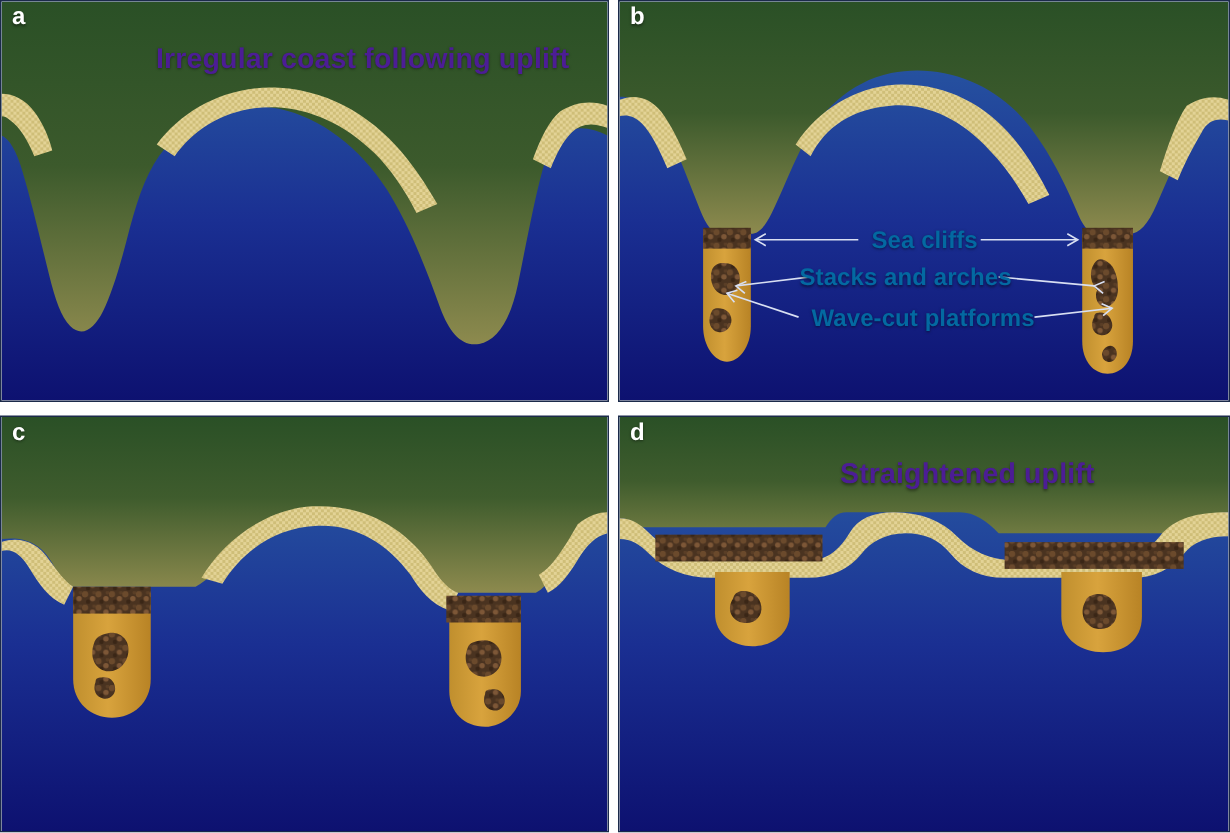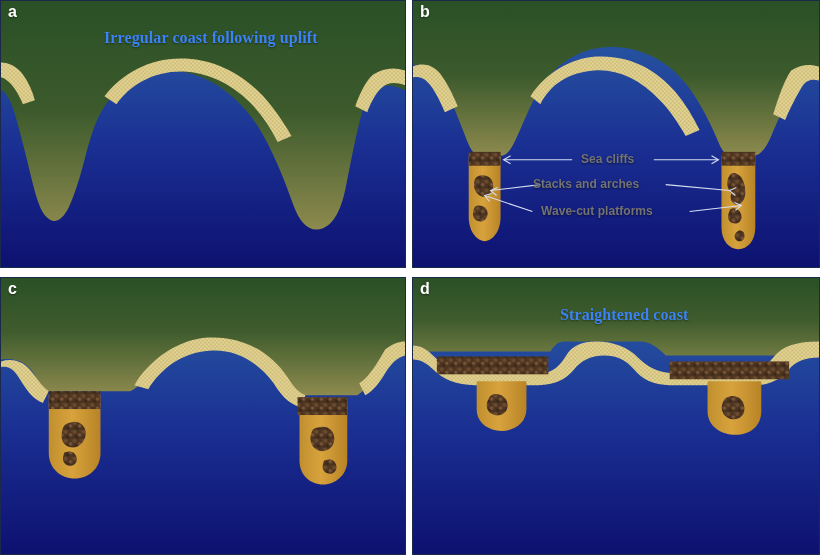"Irregular coast following uplift" .panel-title { color: #3b82f6 -> #4c1d95; font-family: Liberation Serif, serif -> none; font-size: 16px -> 19px }
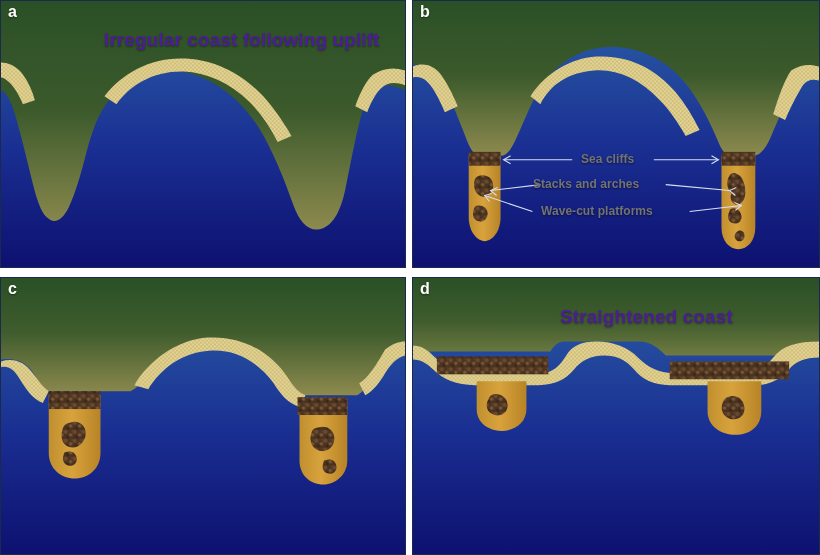"Sea cliffs" .annot { color: #737373 -> #0369a1; font-size: 12px -> 16px }
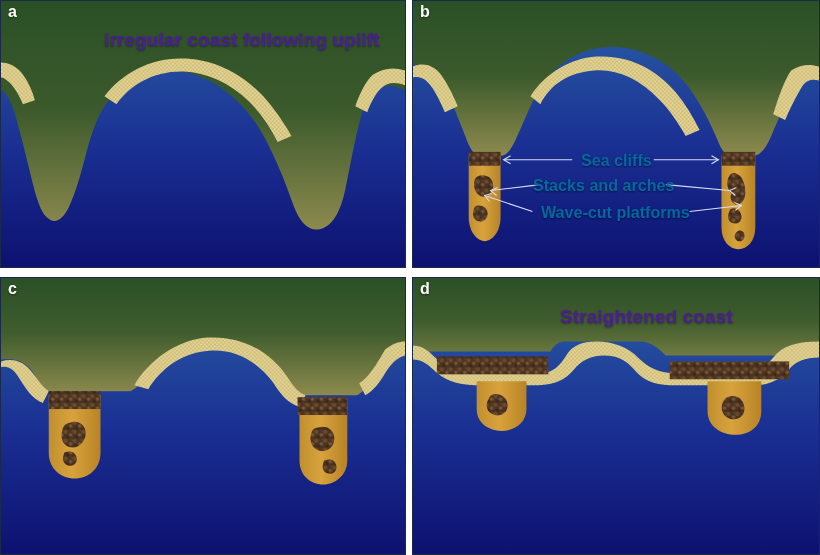"Straightened coast" div.panel-title { text: coast -> uplift }
